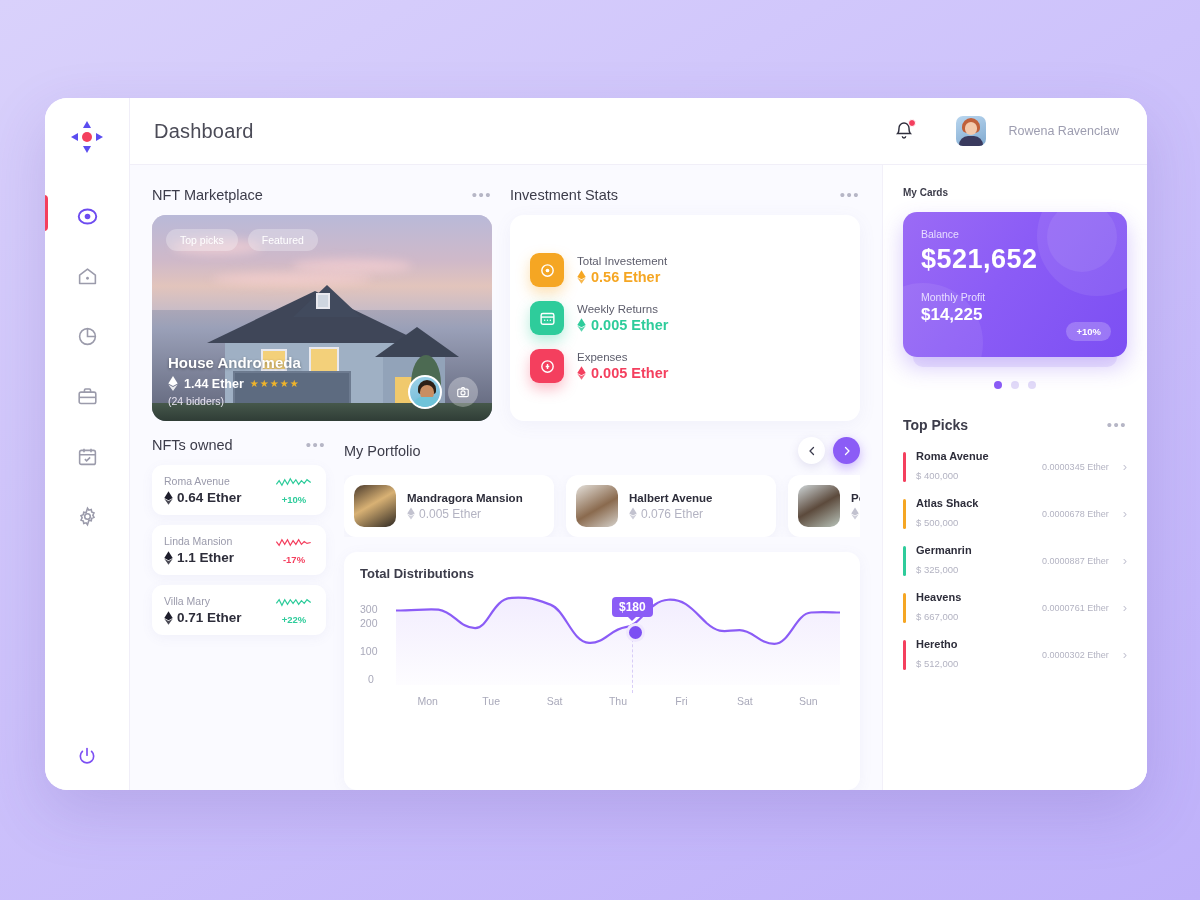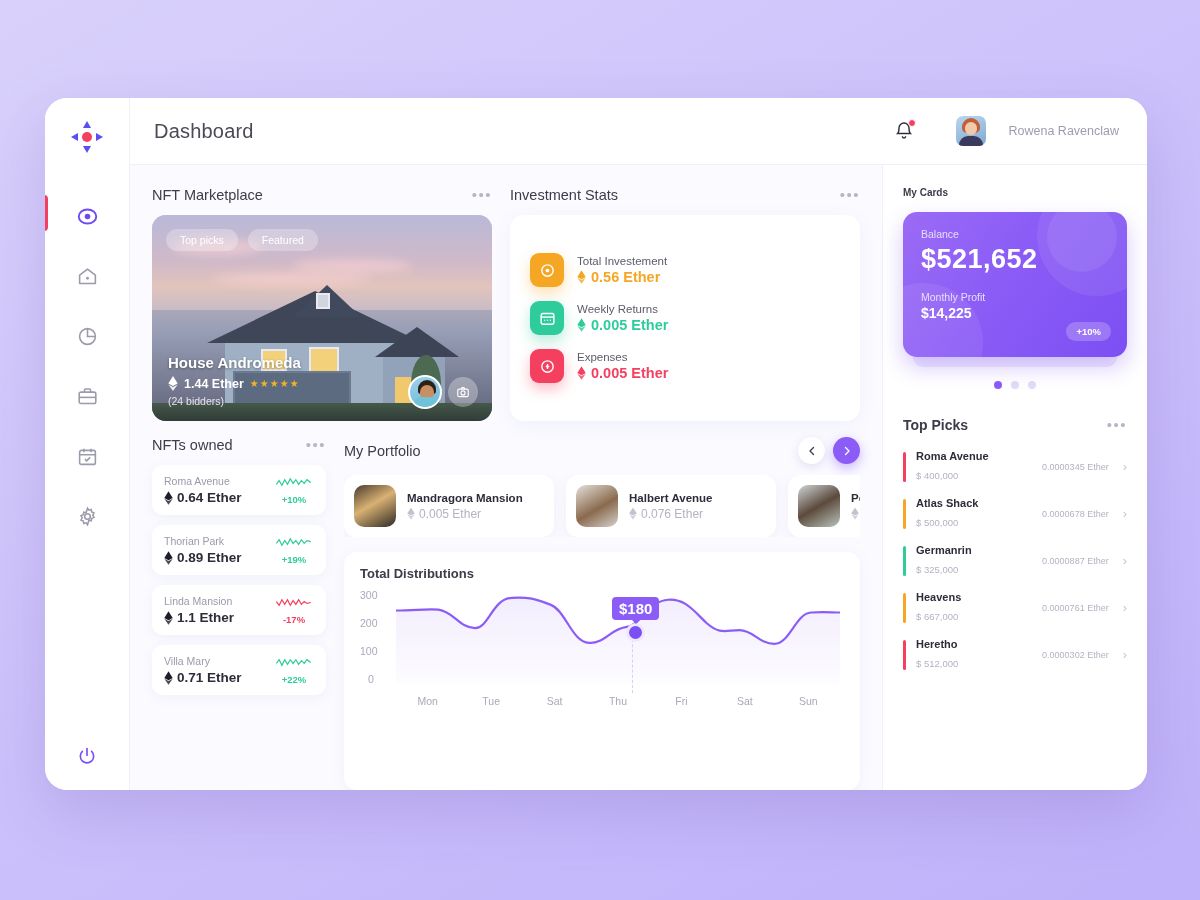"$14,225" .bc-prof { font-size: 14px -> 17px }
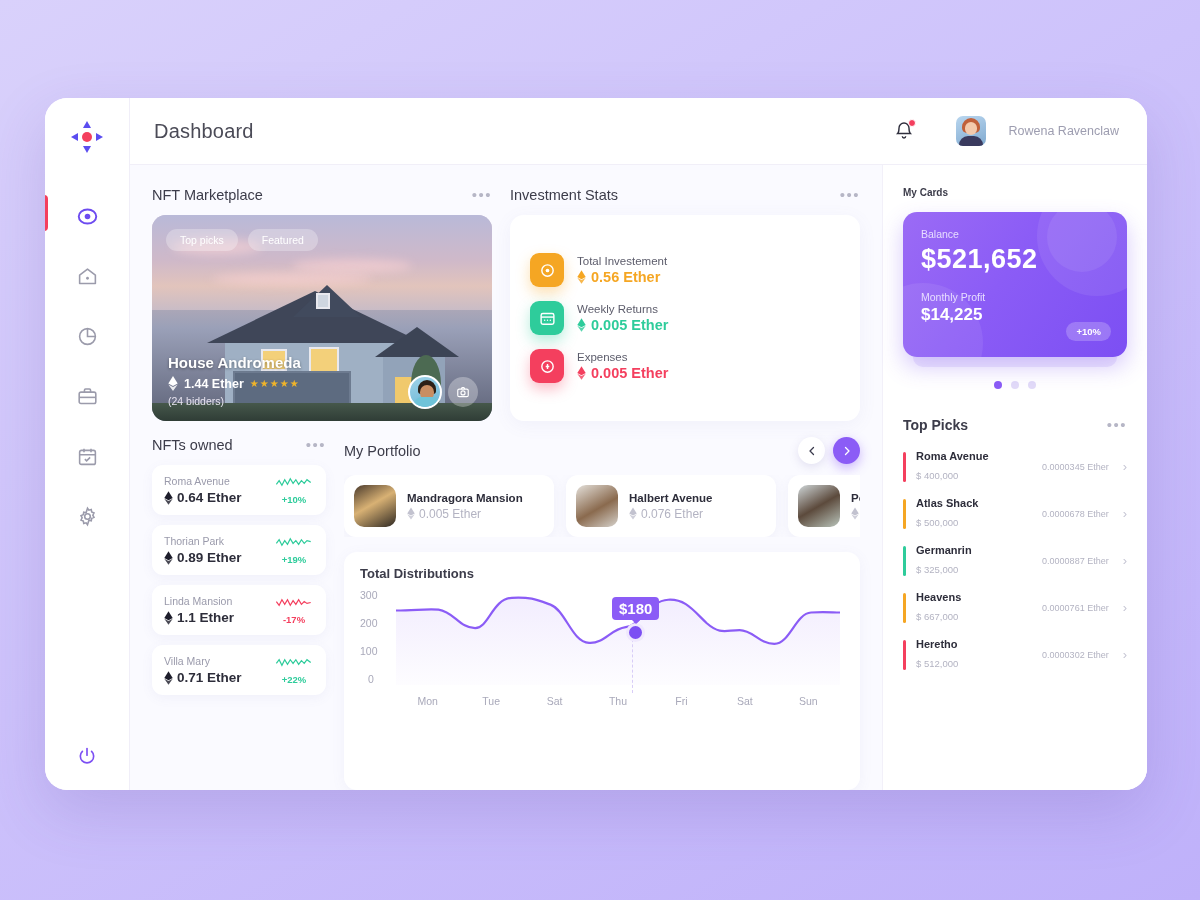"Thorian Park" div.owned-item { html: <div> <span> <span>Thorian Park</span> <span> <svg> <path></path> <path></path> </svg> <span>0.89 Ether</span> </span> </span> <span> <svg> <path></path> </svg> <span>+19%</span> </span> </div> -> none }
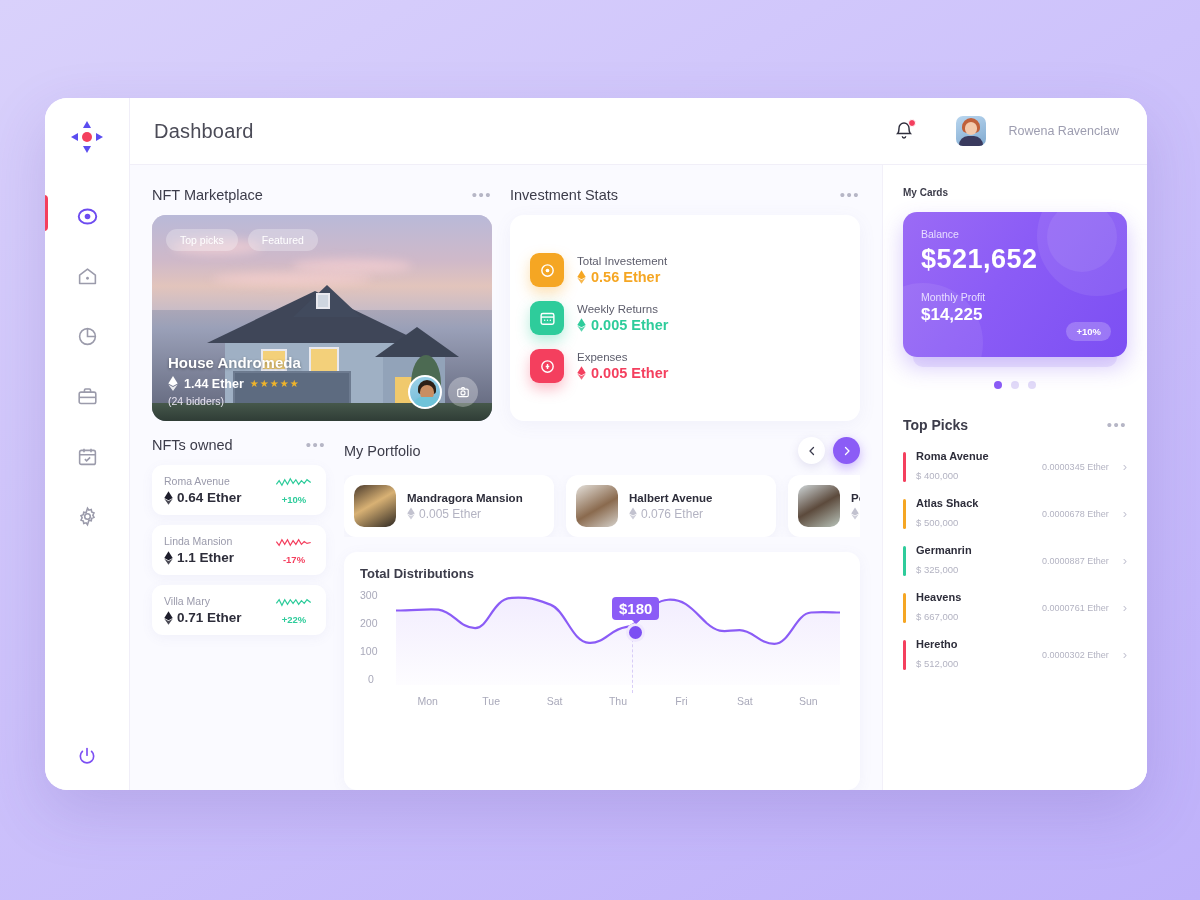"300" span.y-lab { top: 2px -> 16px }
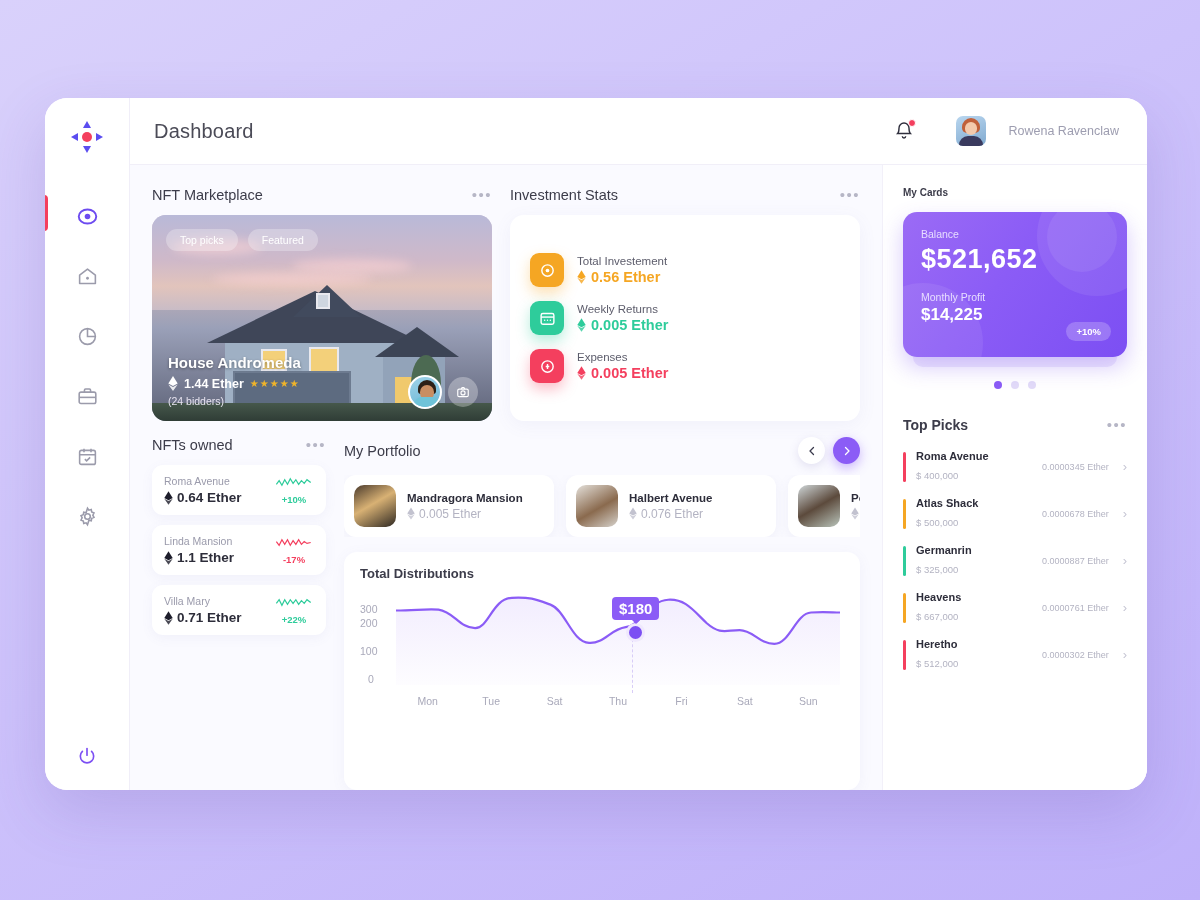"$180" .tooltip { font-size: 15px -> 12px }
